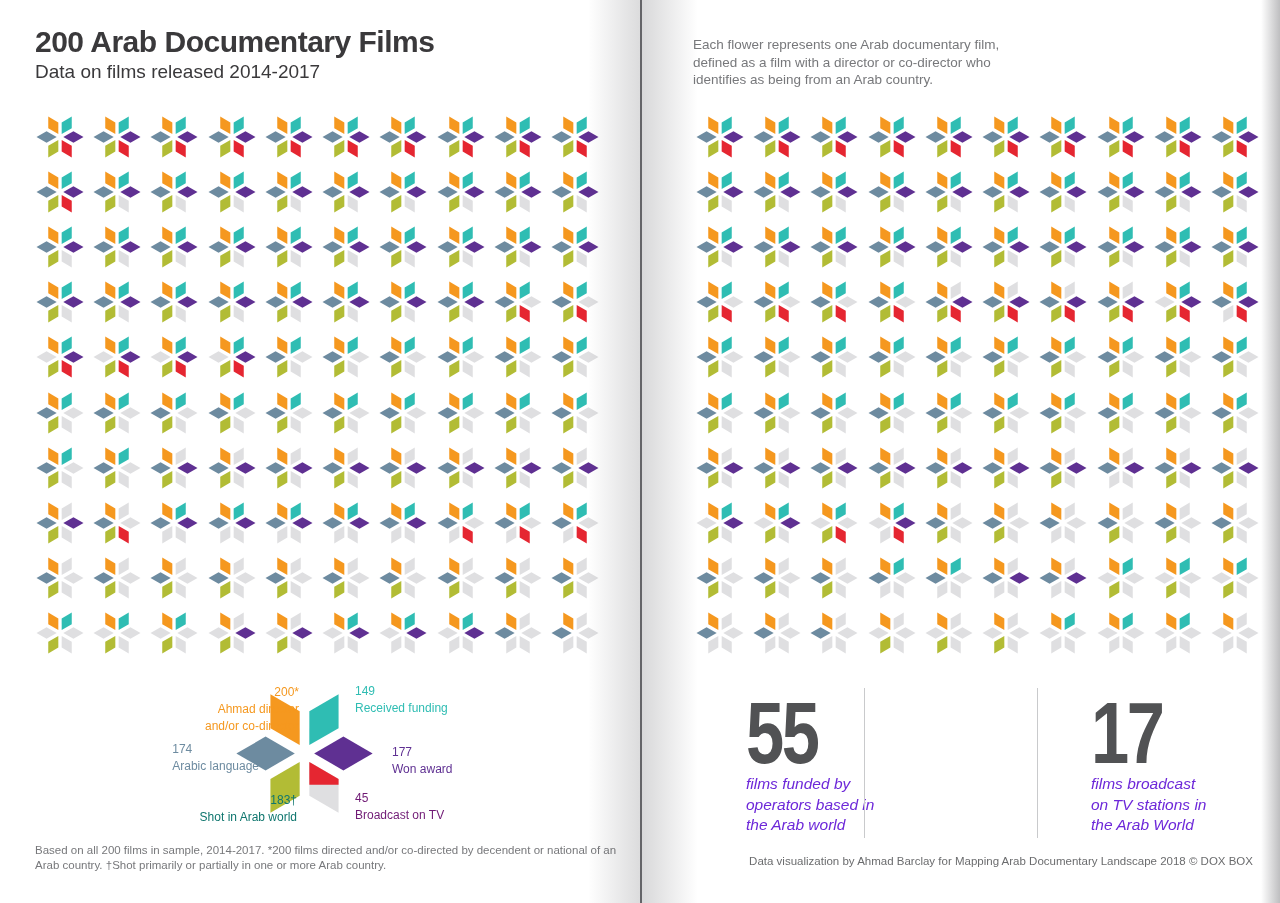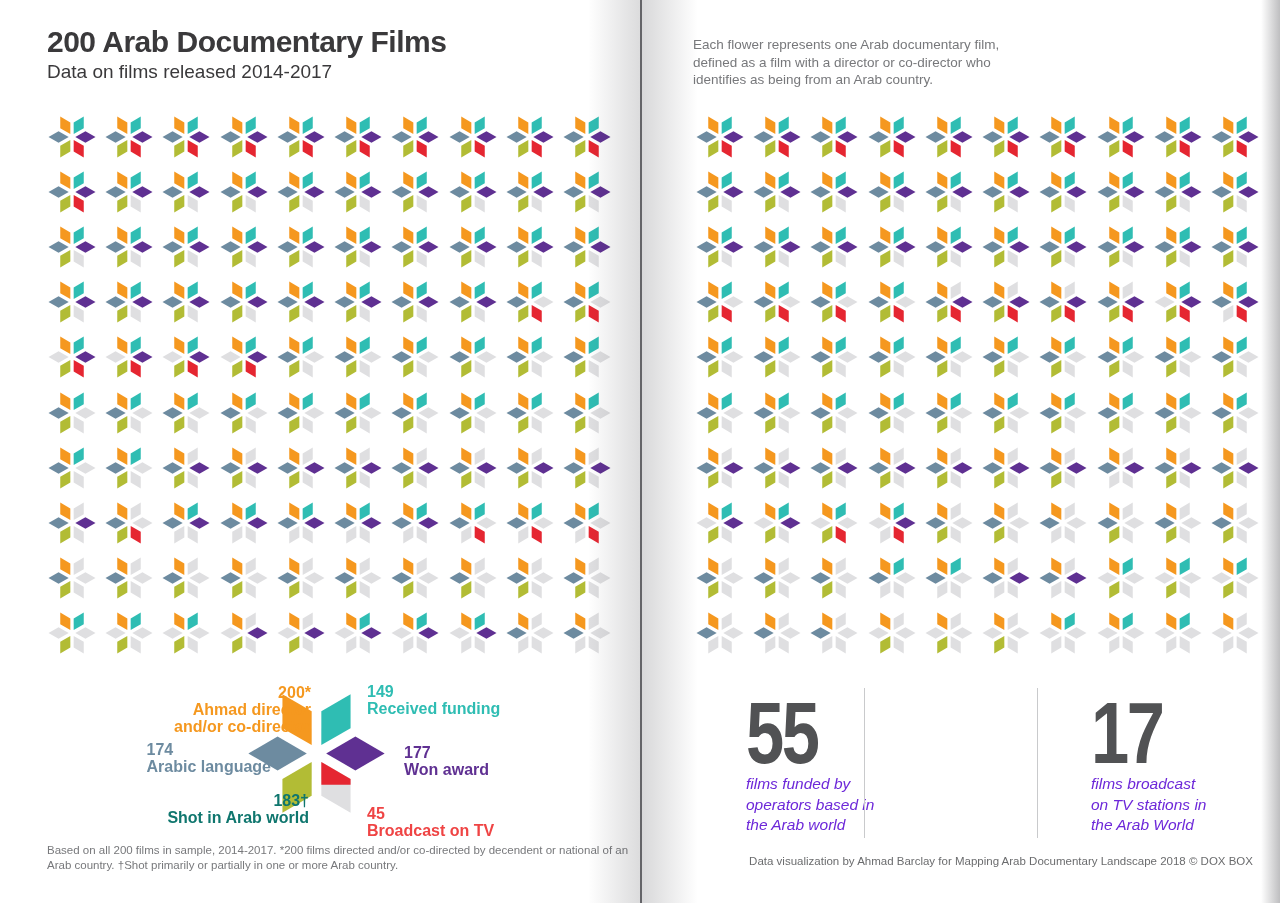"200 Arab Documentary Films" .page-left { left: 12px -> 0 }
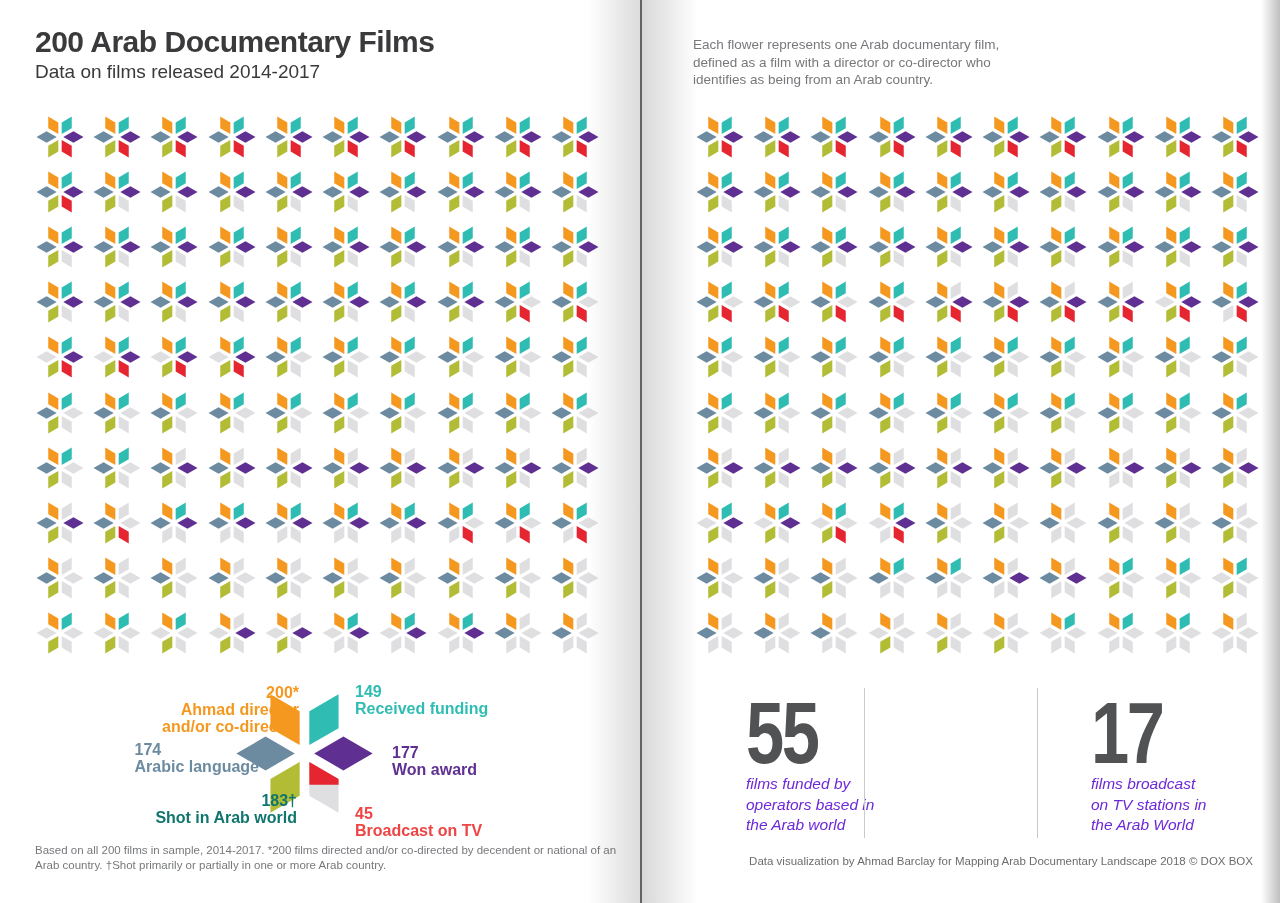"200*" .leg { font-size: 16px -> 12px; font-weight: bold -> normal }
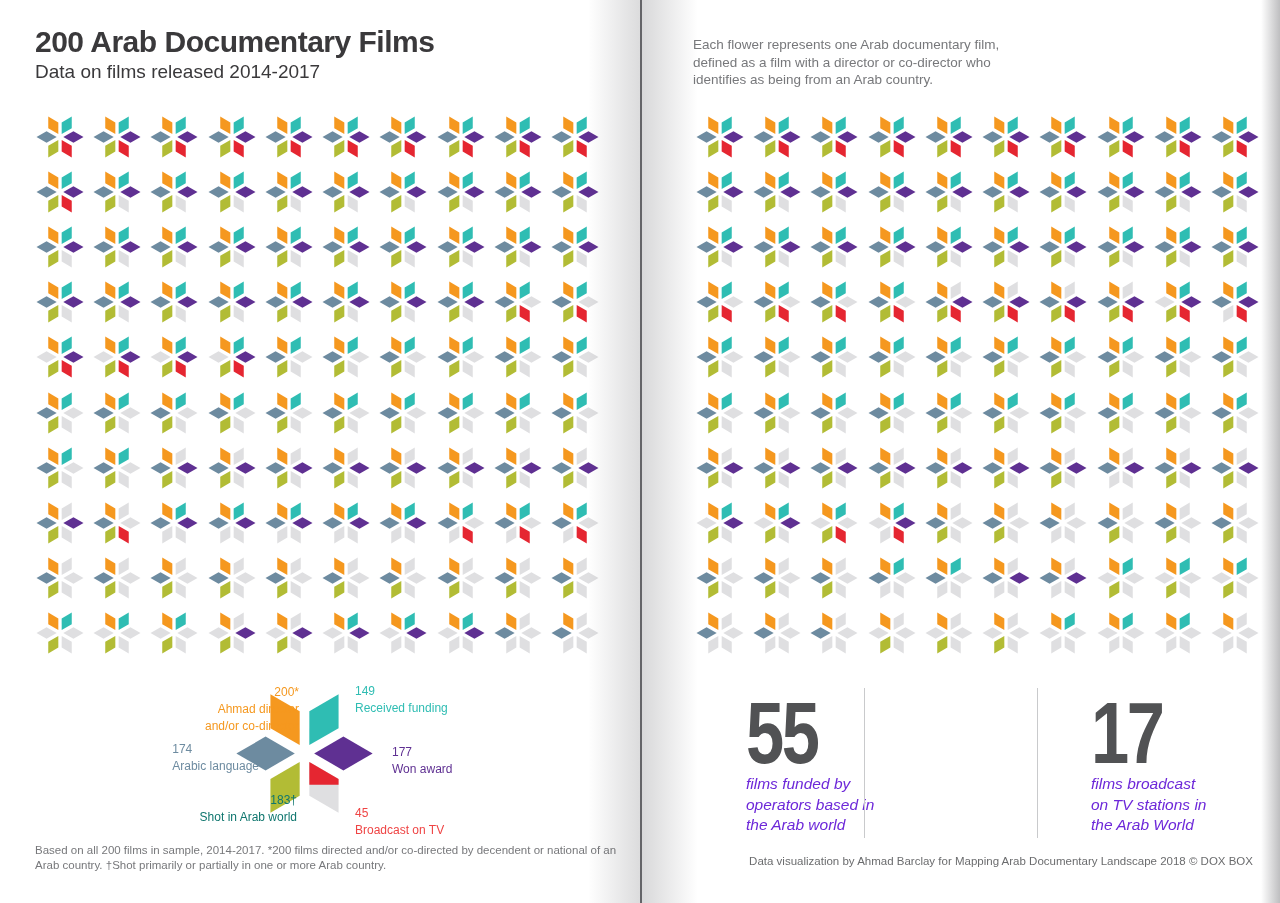"45" div.leg { color: #ef4444 -> #701a75; margin-top: 15px -> none }
